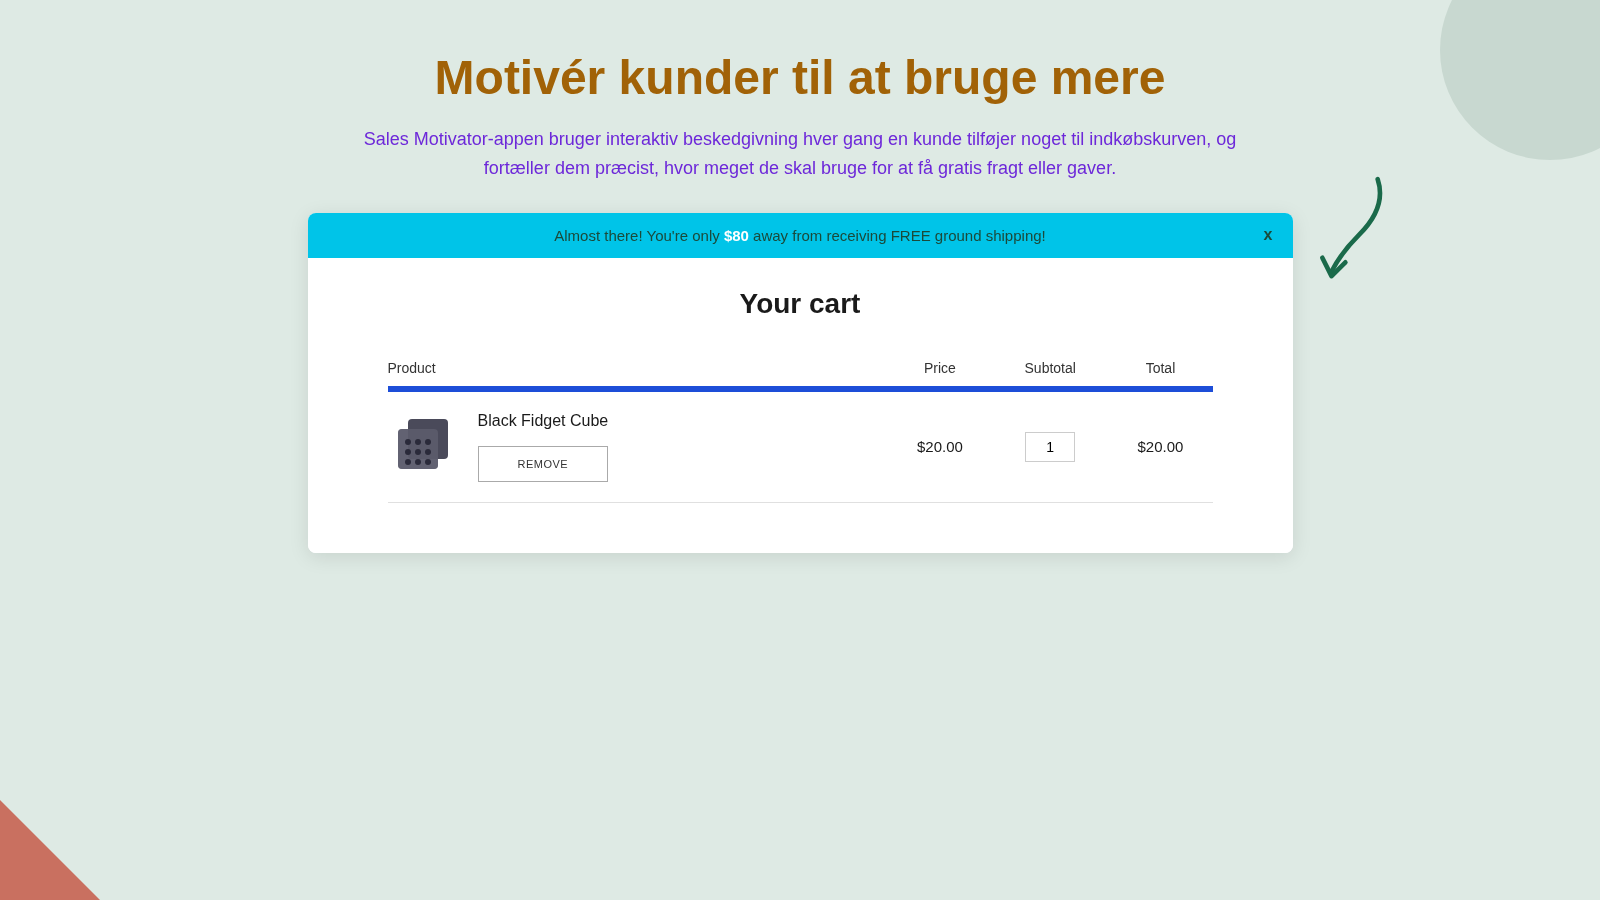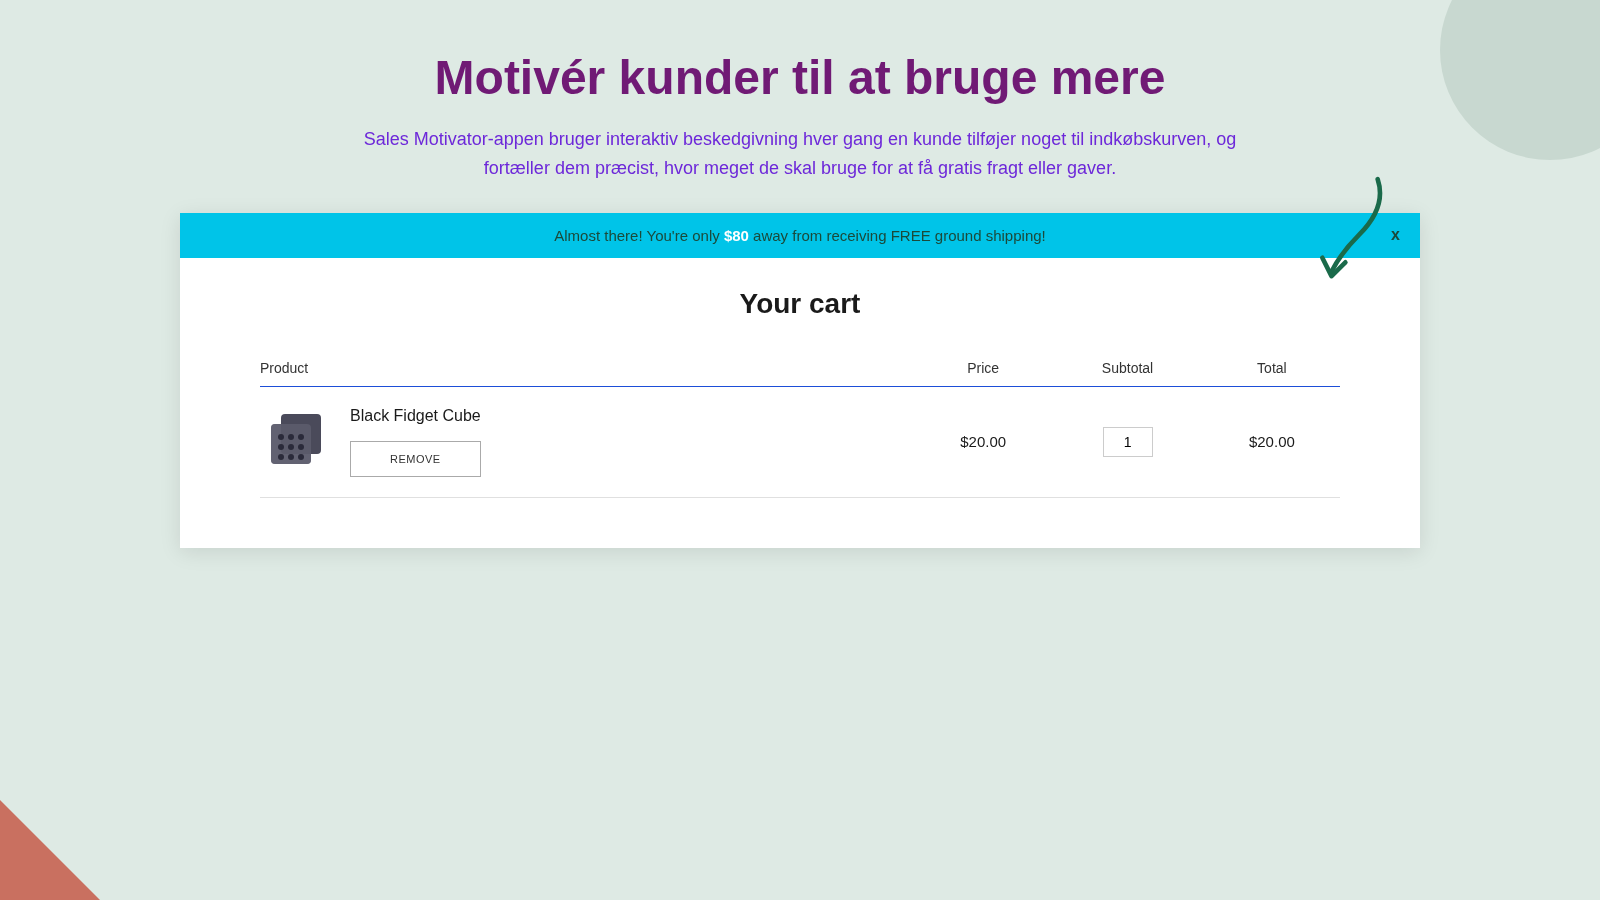"Motivér kunder til at bruge" .main-title { color: #701a75 -> #a16207 }
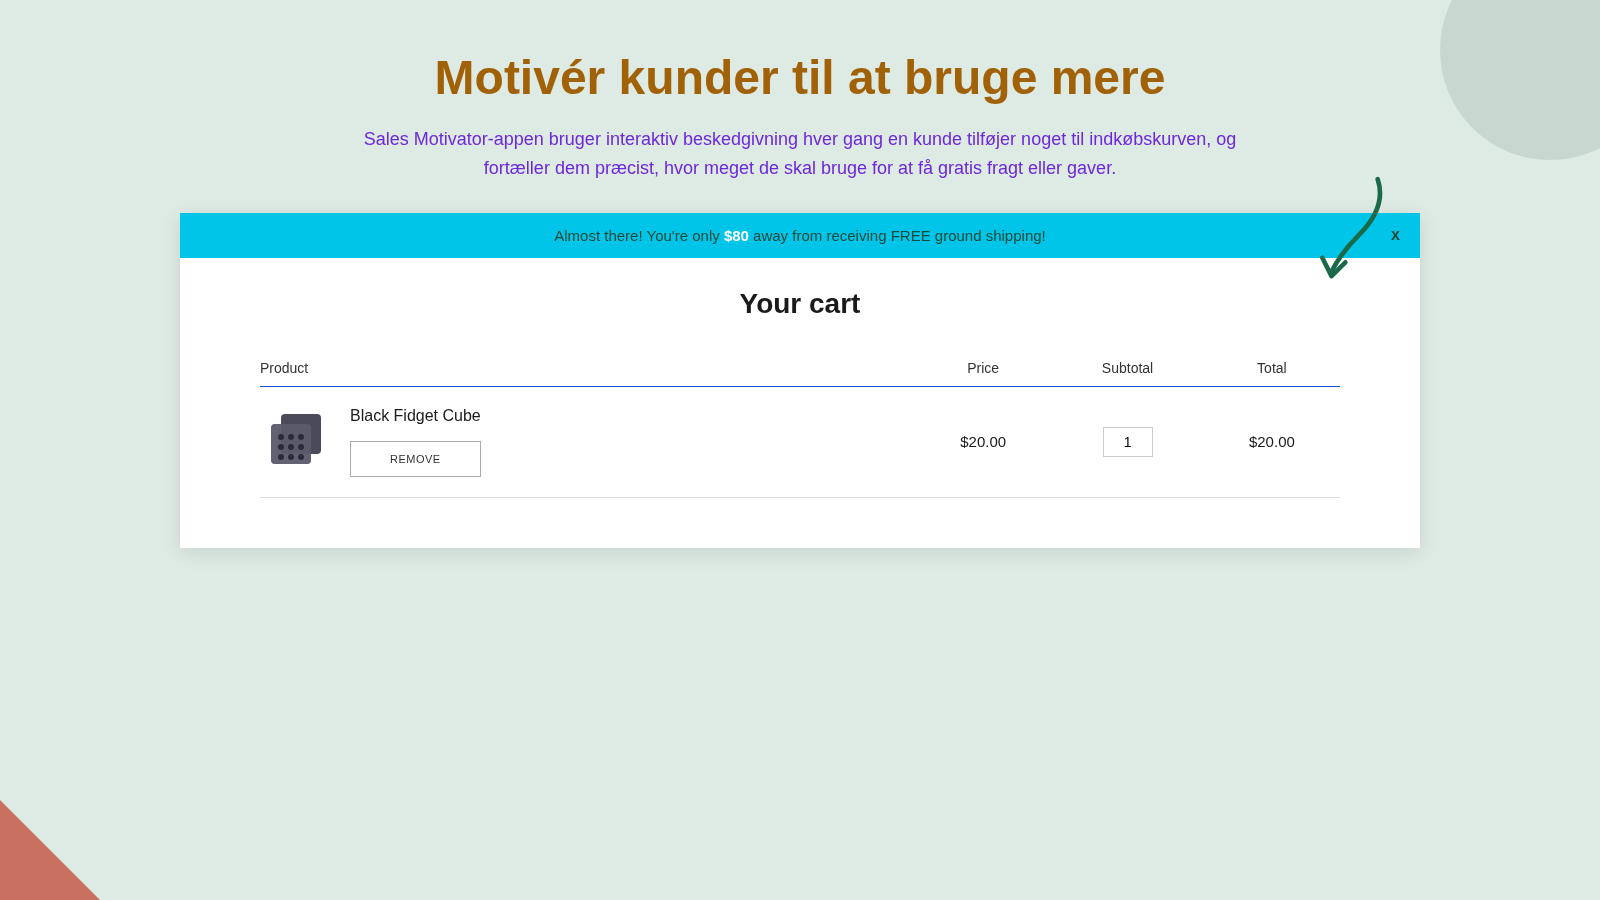"Almost there! You're only $80" .cart-widget { border-radius: 0 -> 8px; width: 1240px -> 985px }
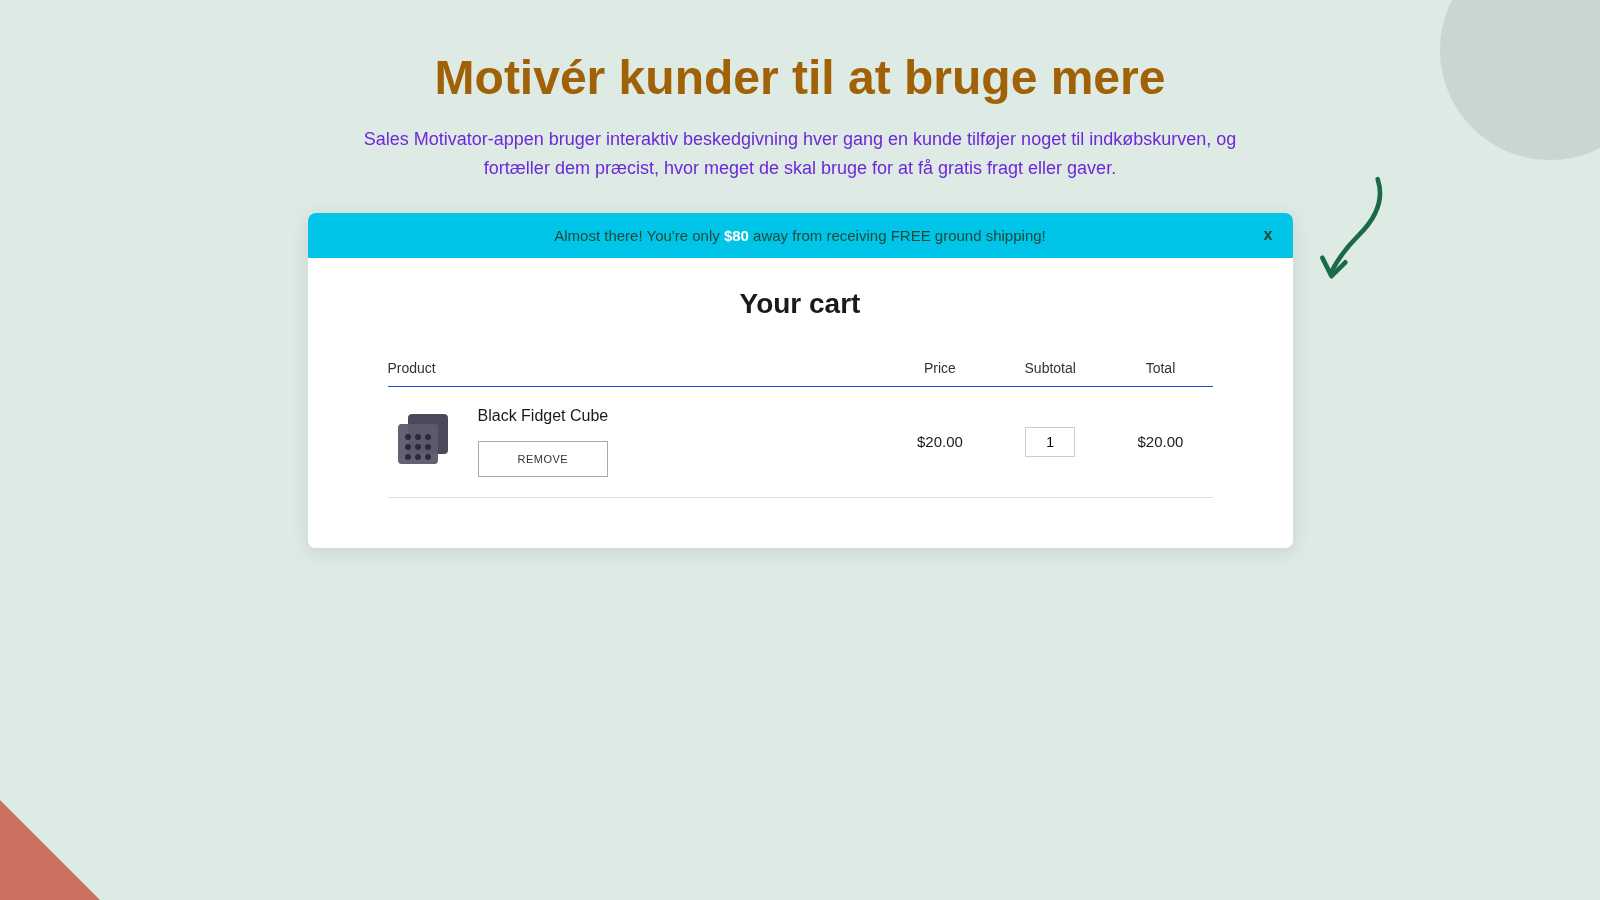"Product" .cart-table thead tr { border-bottom: 1px solid #1d4ed8 -> 6px solid #1d4ed8 }
